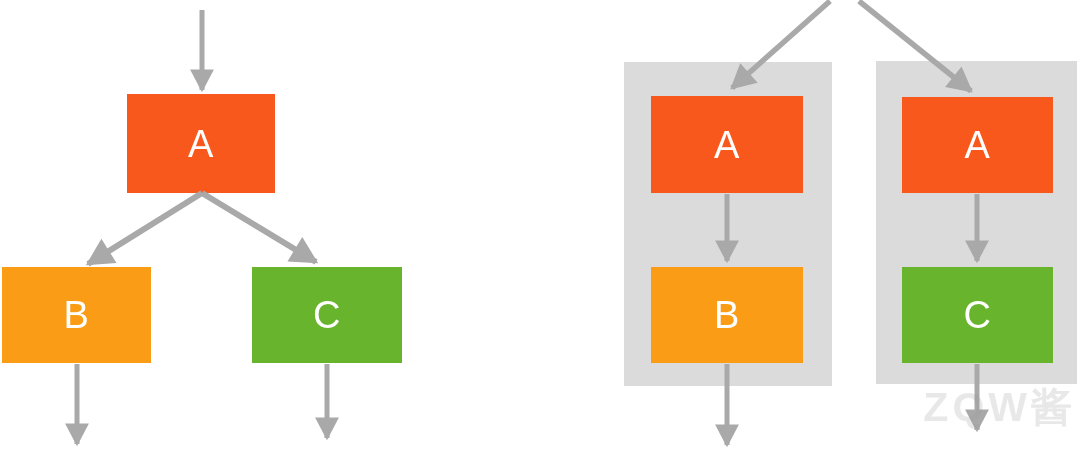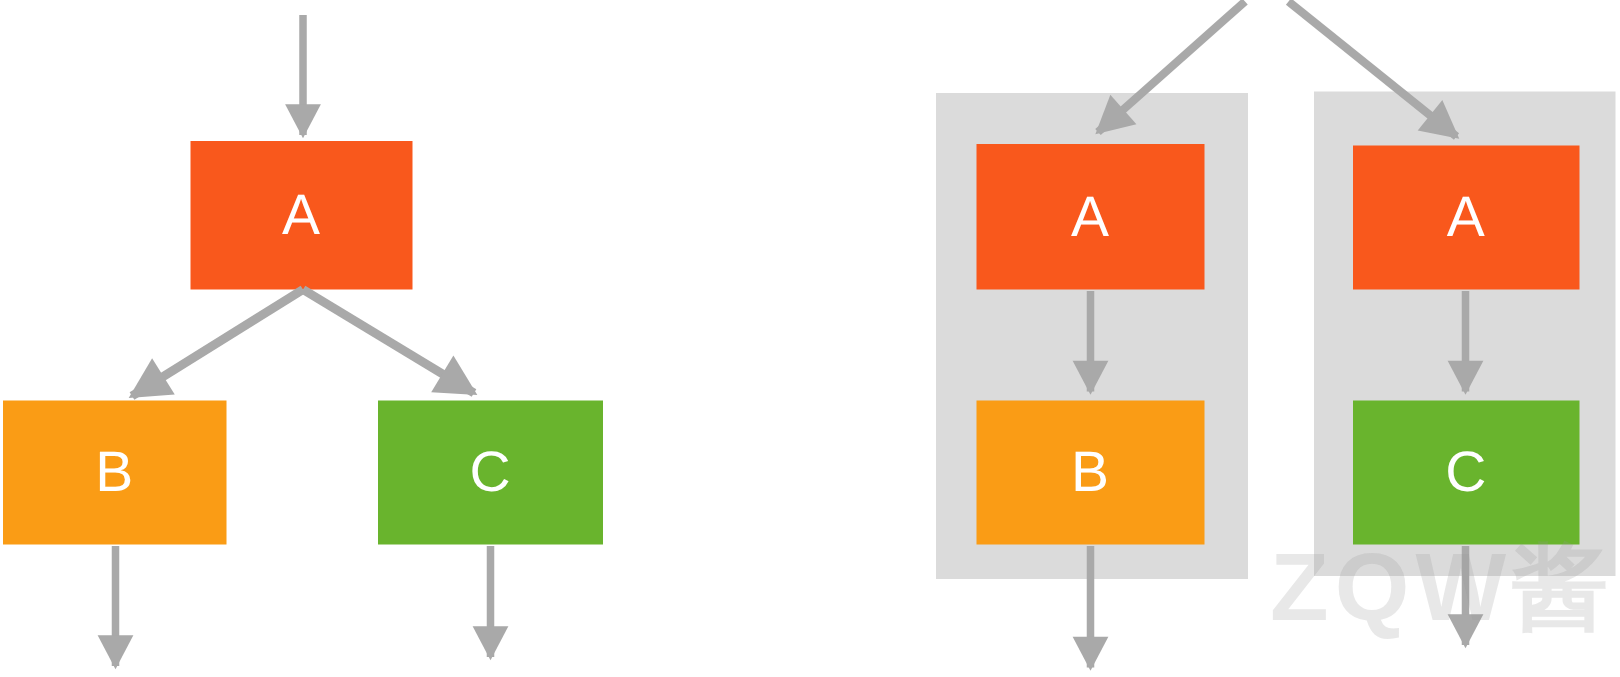"ZQW酱" .watermark-faint { font-size: 64px -> 41px }
